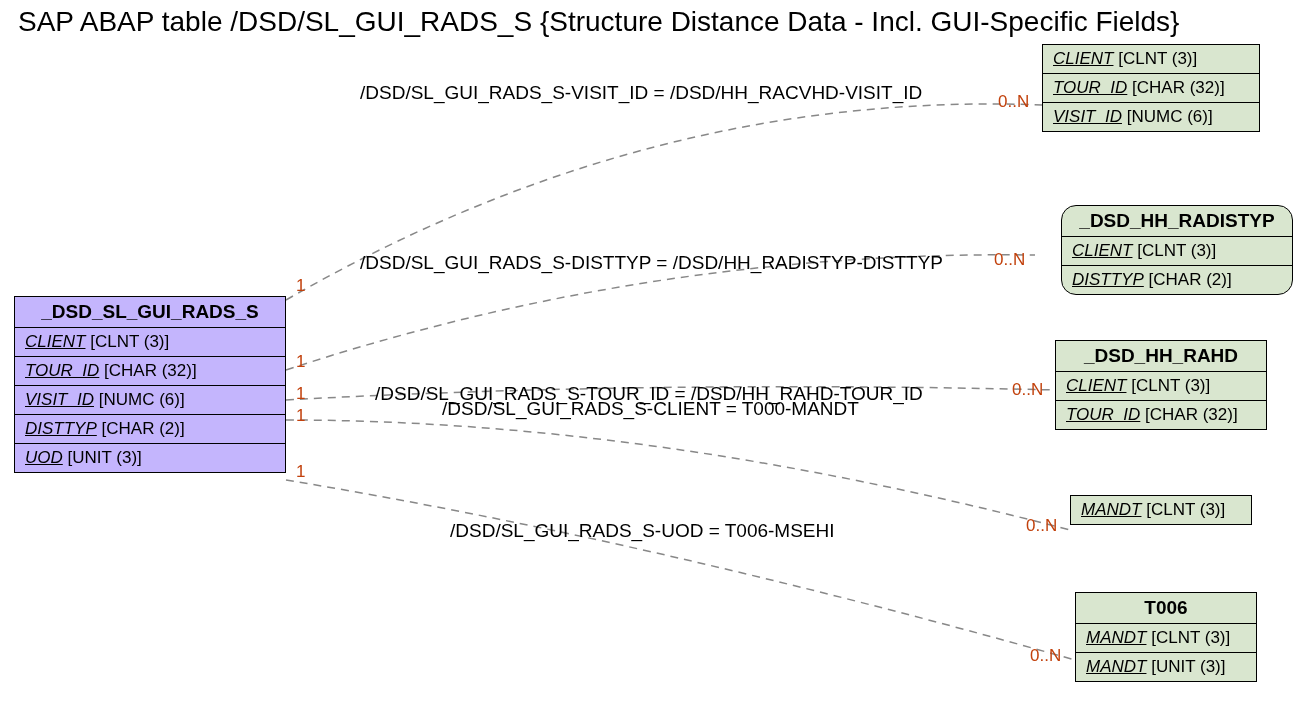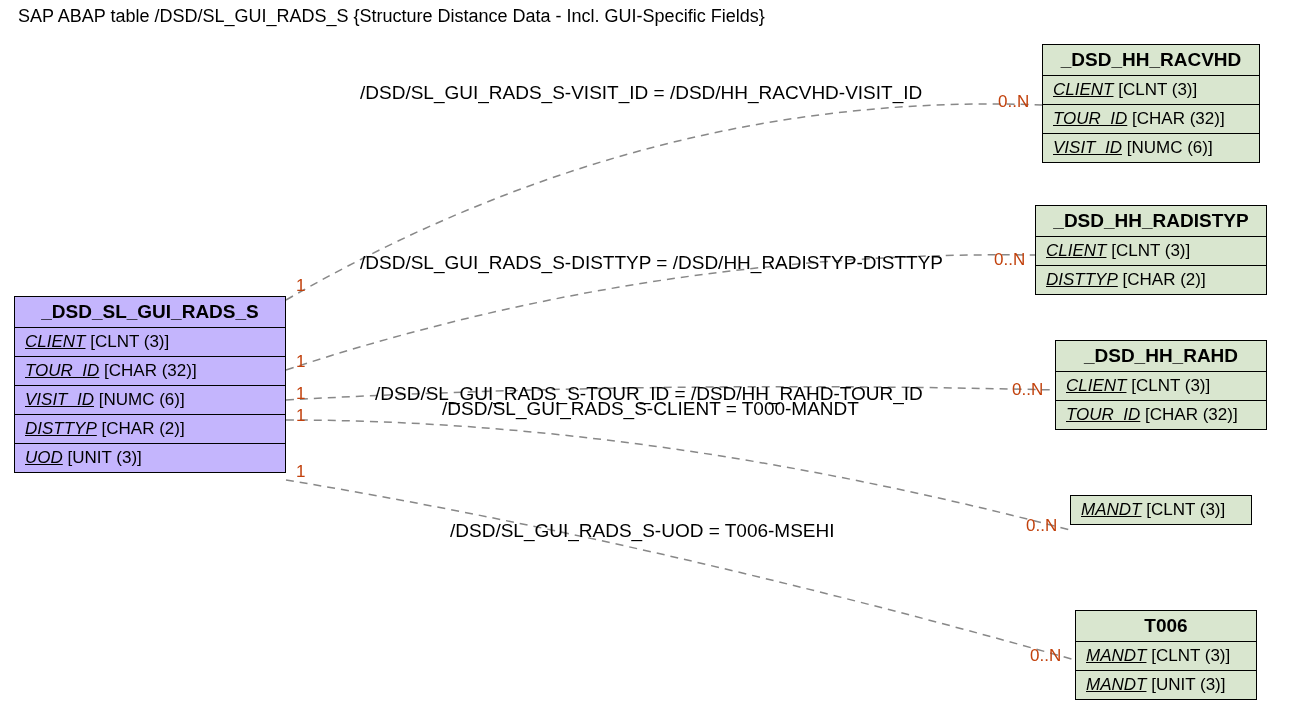"SAP ABAP table /DSD/SL_GUI_RADS_S" .title { font-size: 18px -> 28px }
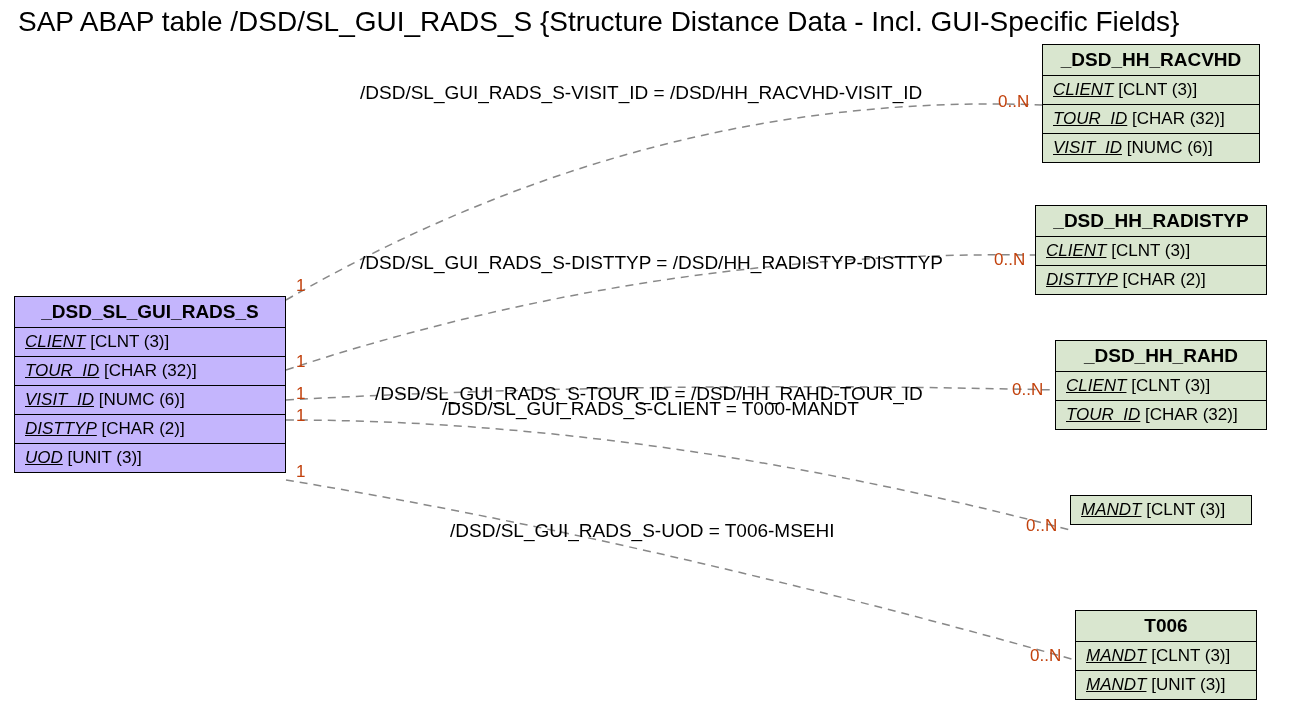"_DSD_HH_RACVHD" div.header { html: <div>_DSD_HH_RACVHD</div> -> none }
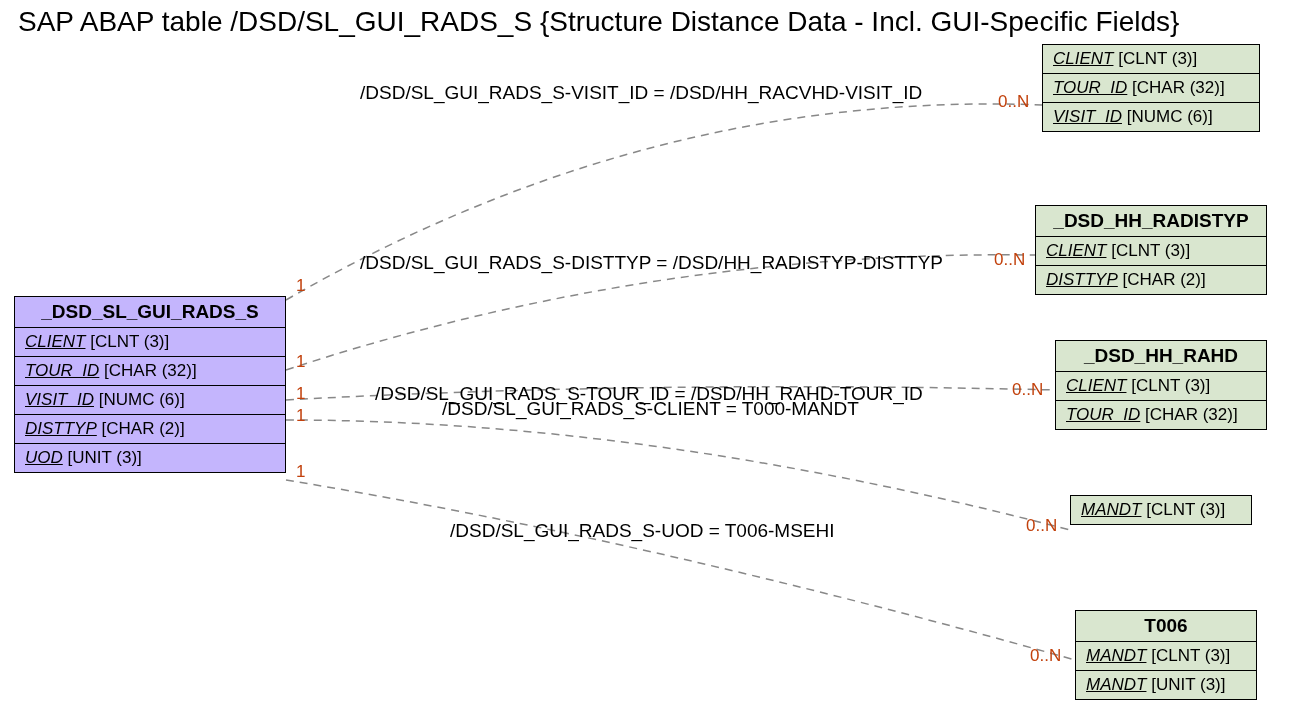"_DSD_HH_RADISTYP" div.entity { border-radius: none -> 15px; left: 1035px -> 1061px }
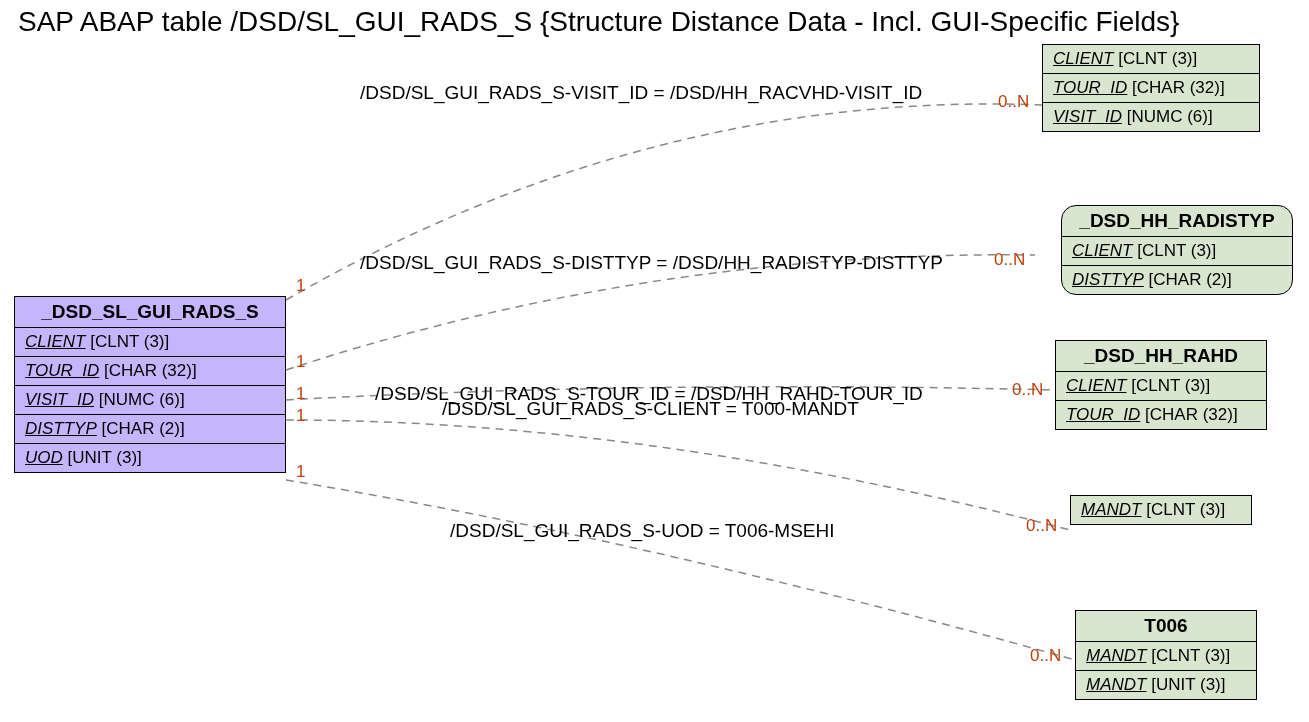"T006" div.entity { top: 610px -> 592px }
